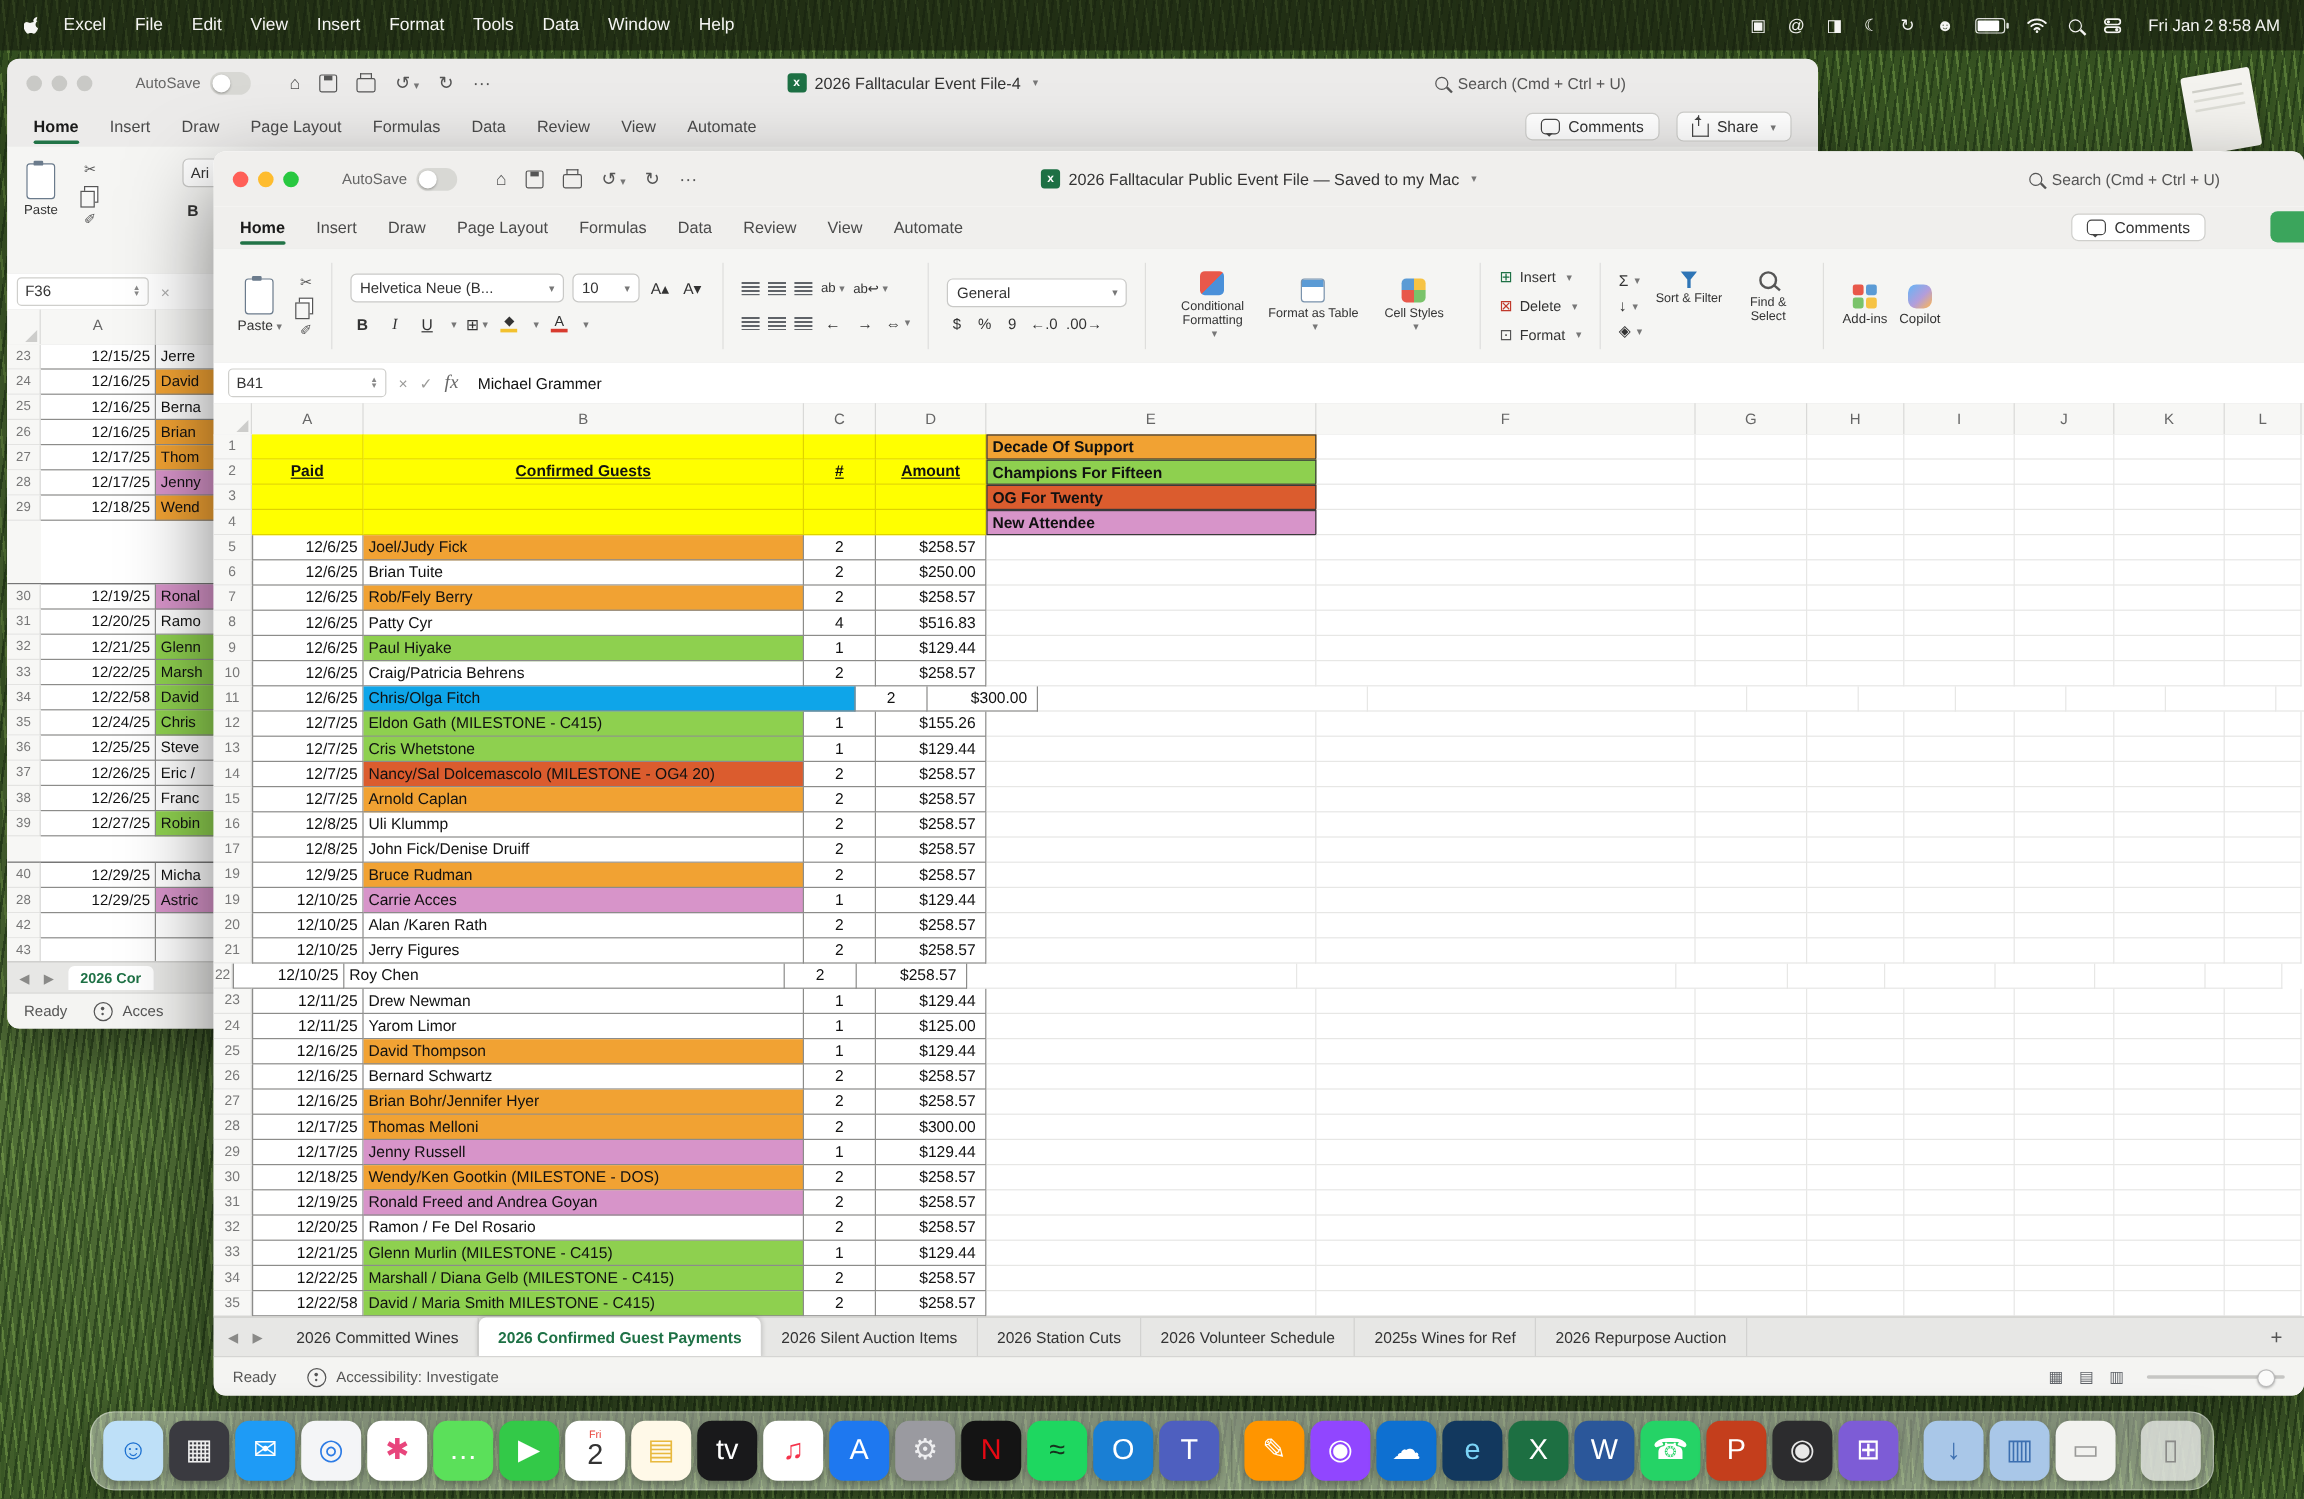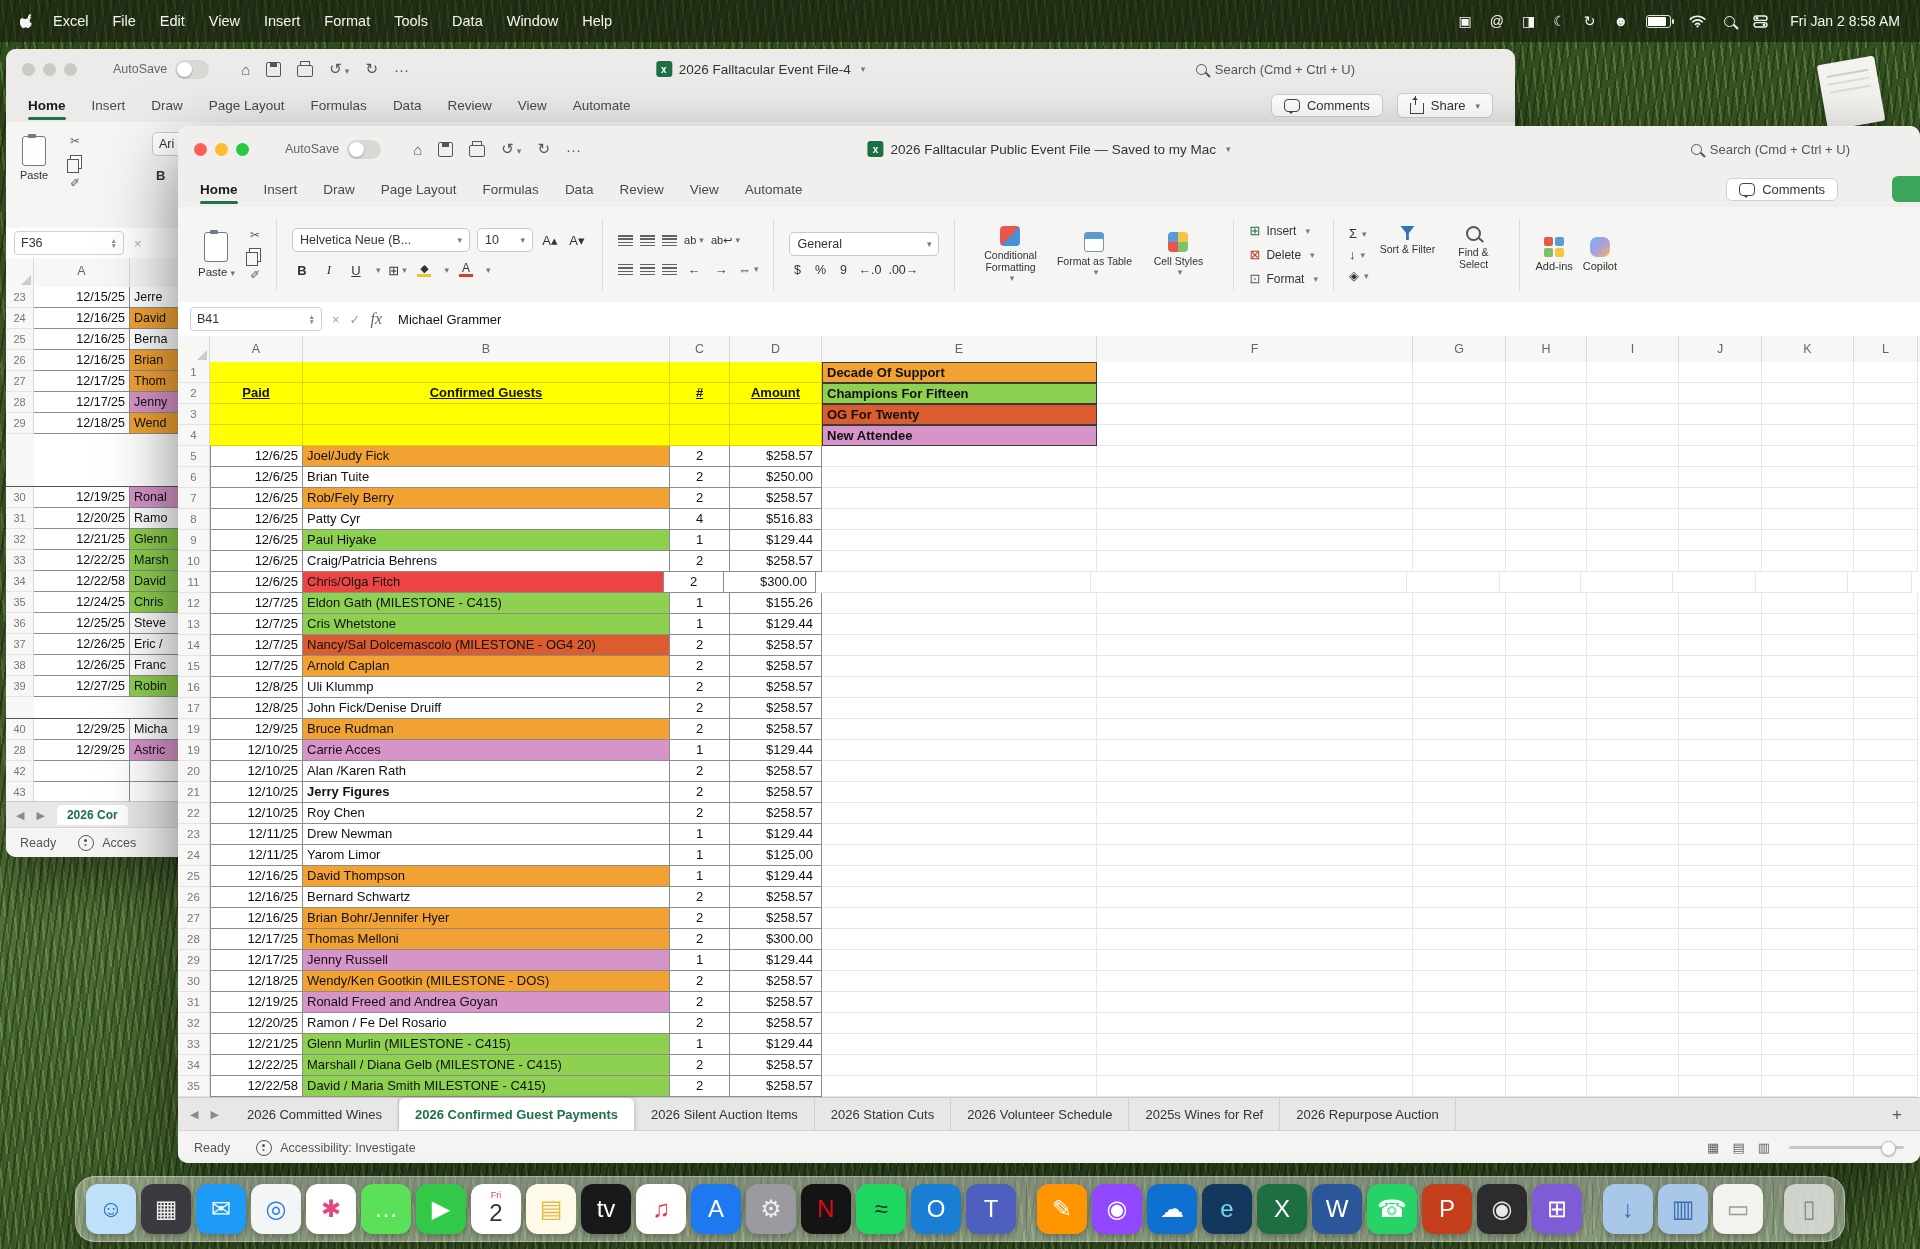"Chris/Olga Fitch" span.cell { background: #ef4444 -> #0ea5e9; width: 361px -> 410px }
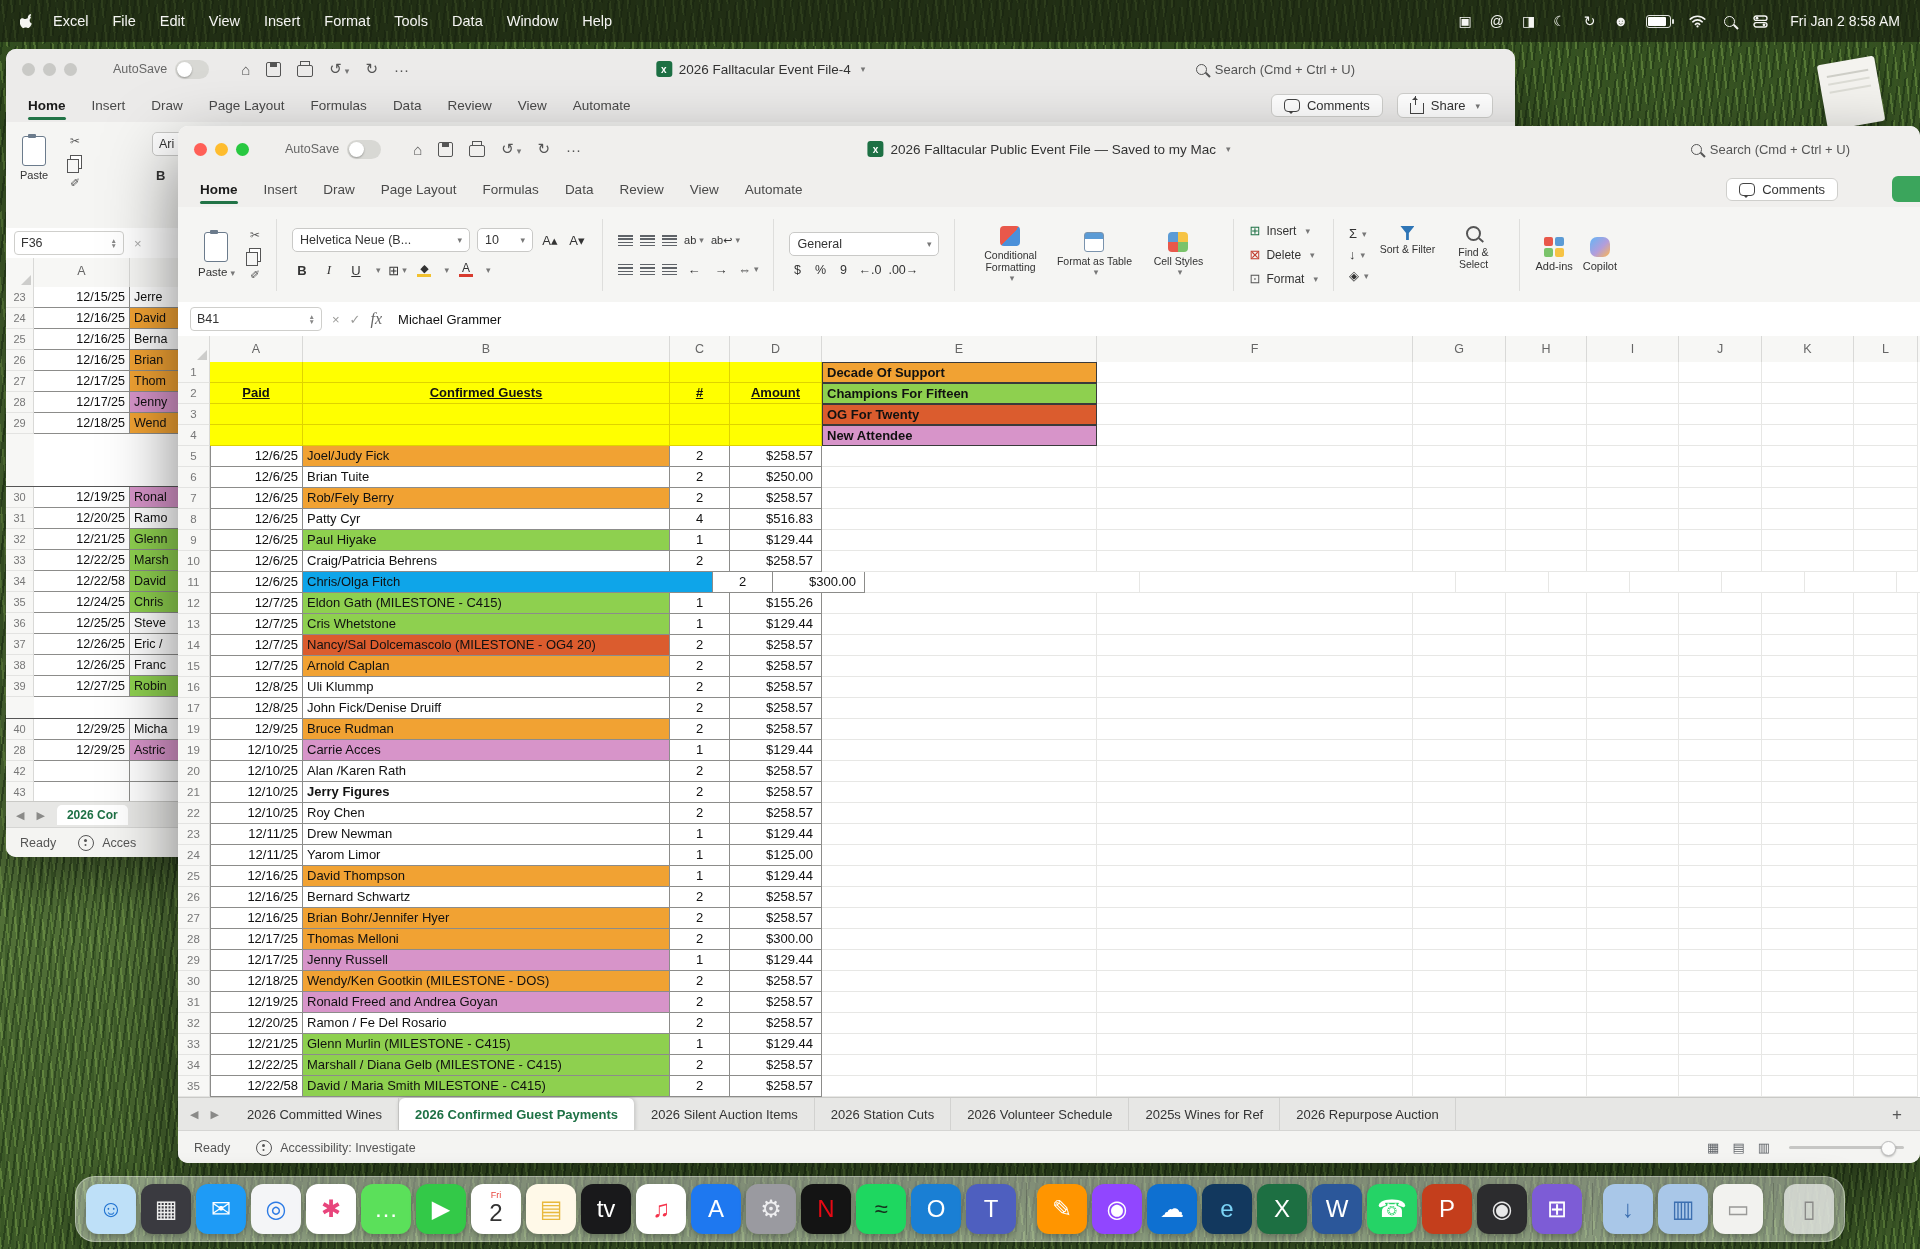"Jerry Figures" span.cell { font-weight: bold -> none }
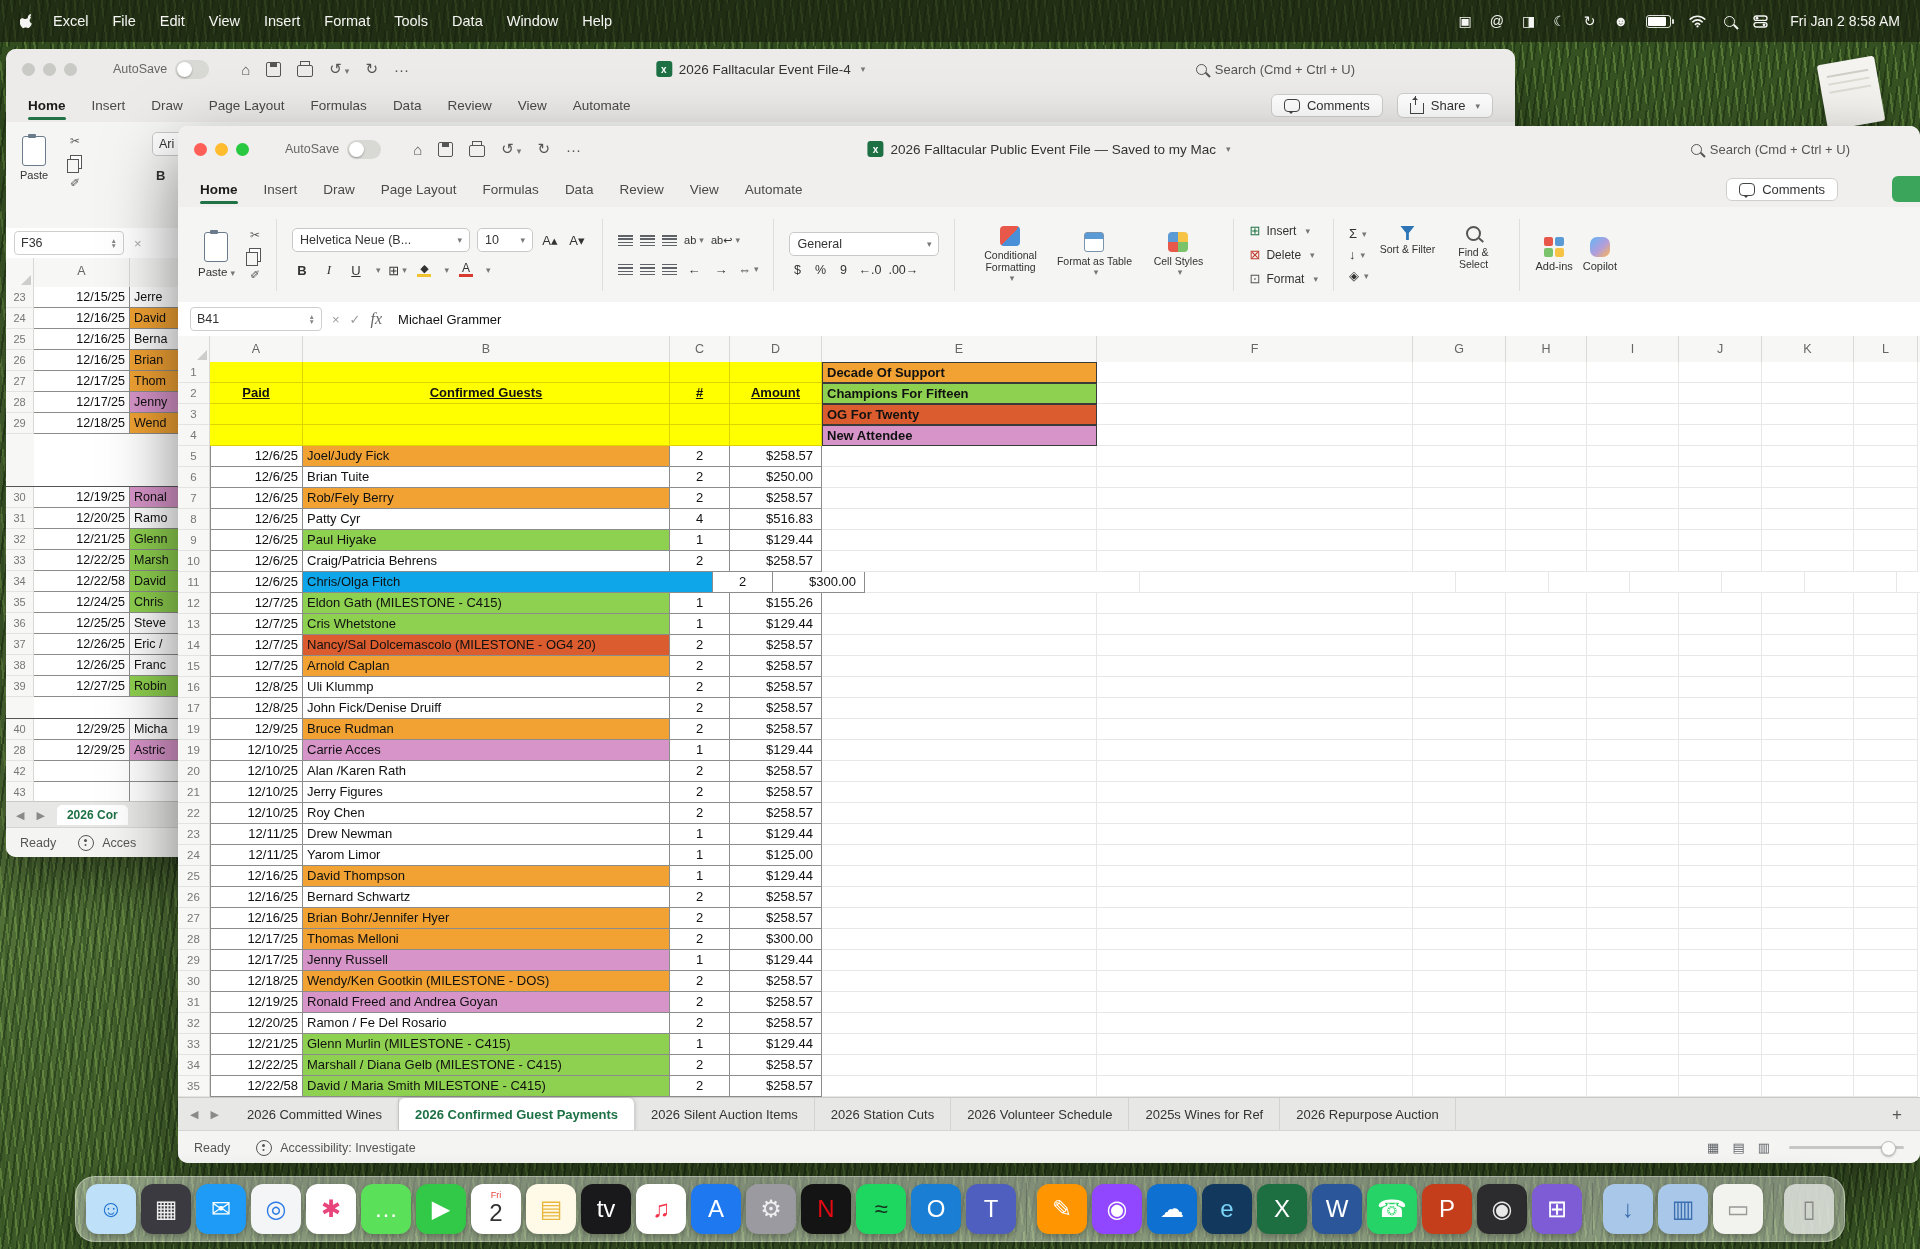"22" span.rhd { width: 32px -> 16px }
